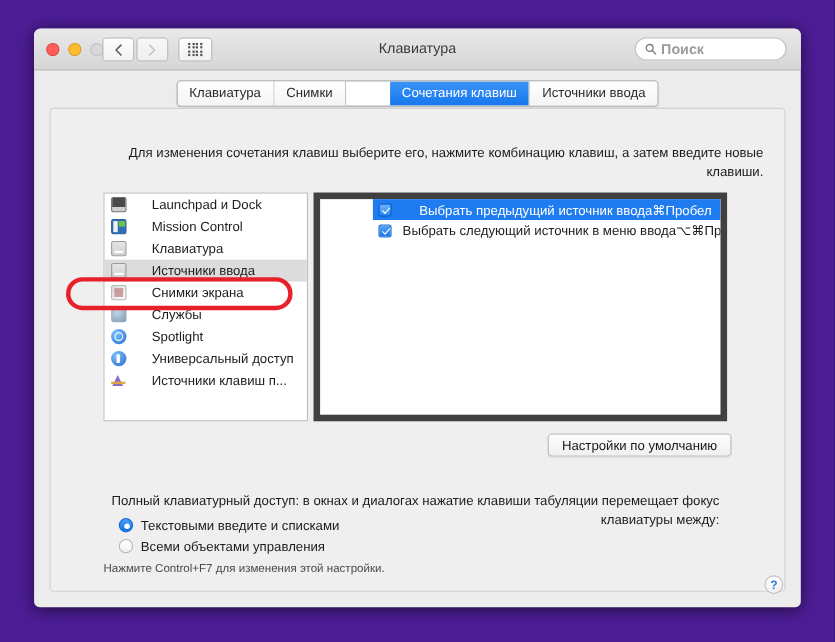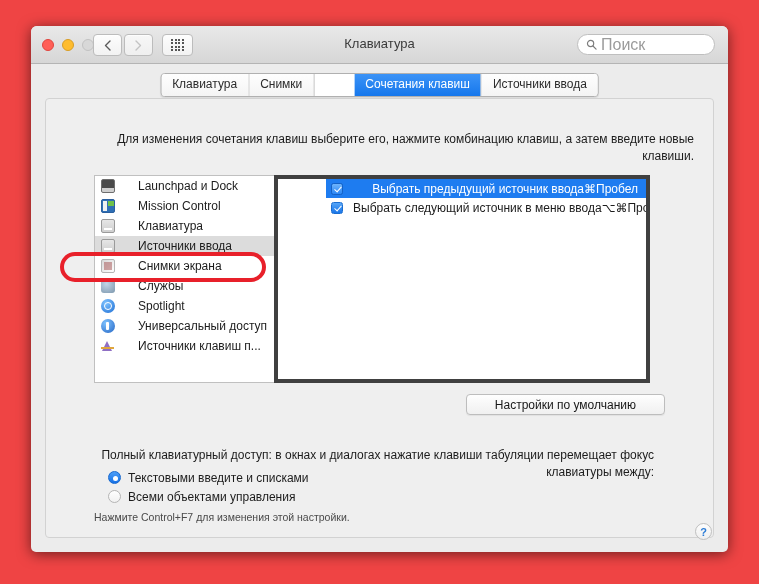"Клавиатура" #stage { background: #ef4444 -> #4c1d95 }
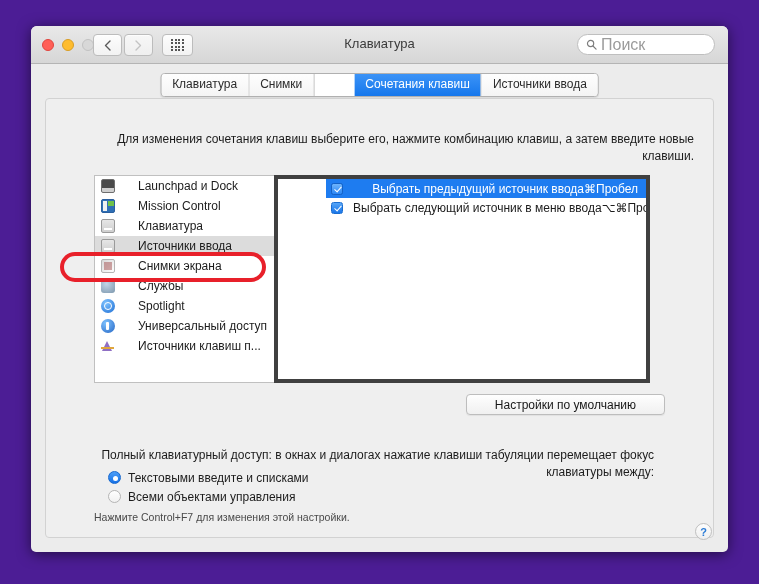"Поиск" .searchbox .ph { font-size: 16px -> 13px; font-weight: none -> bold }
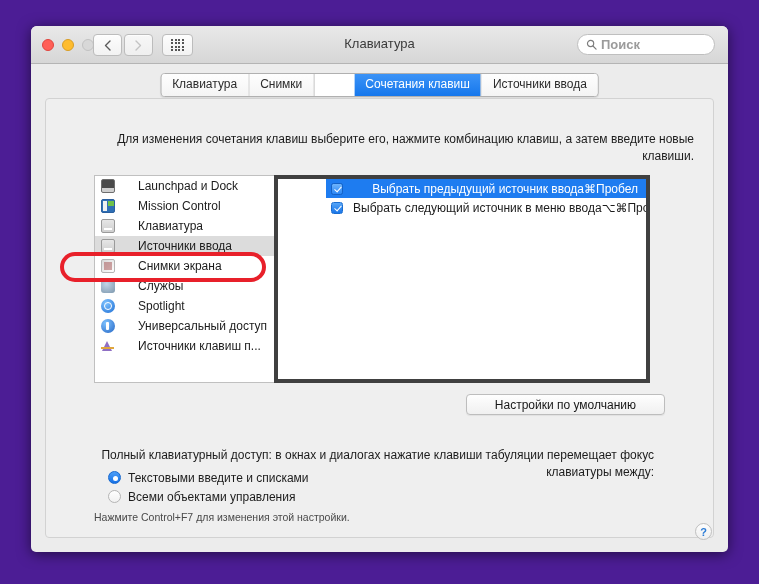"Выбрать предыдущий источник ввода" .shortcutlist { border: 4px solid #404040 -> 6px solid #404040; left: 228px -> 239px }
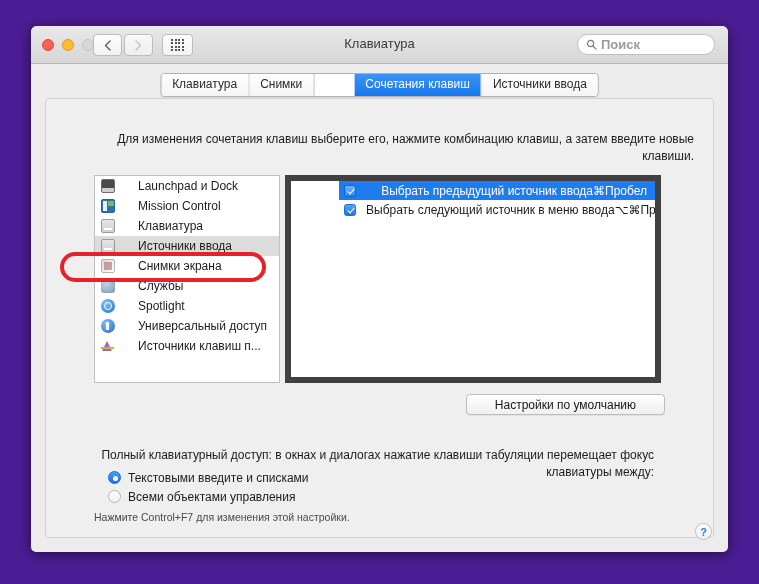"Настройки по умолчанию" .defaults-btn { padding: 0 28px -> 0 12px }
